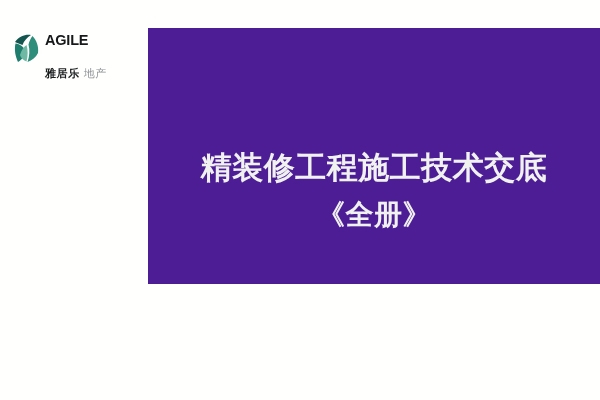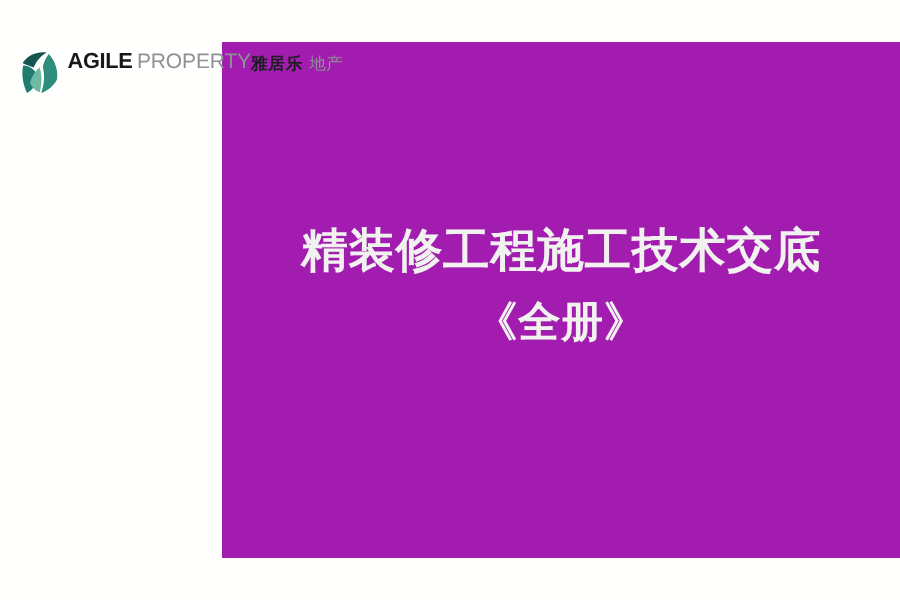"AGILE" #logo-wordmark { flex-direction: row -> column }
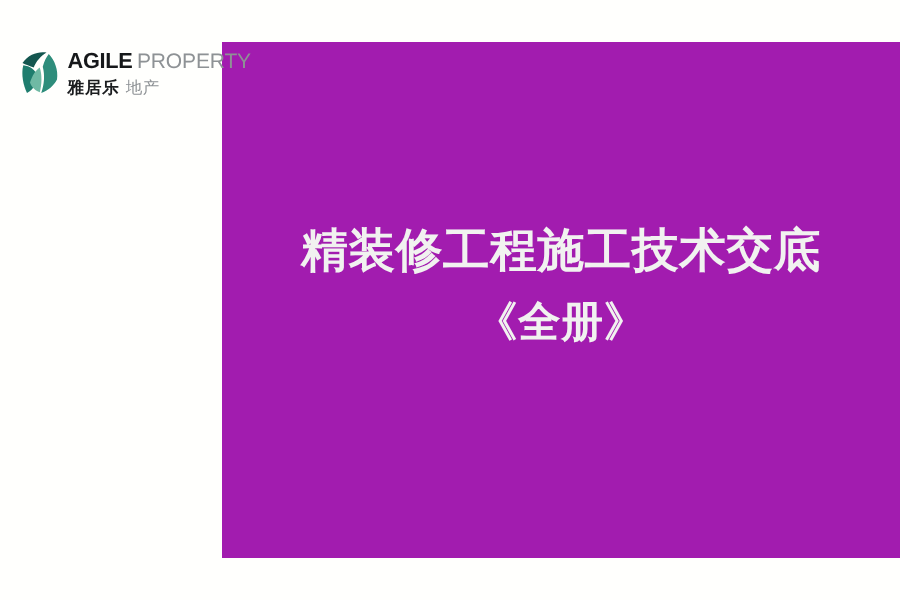"PROPERTY" span { html: <span>PROPERTY</span> -> none }
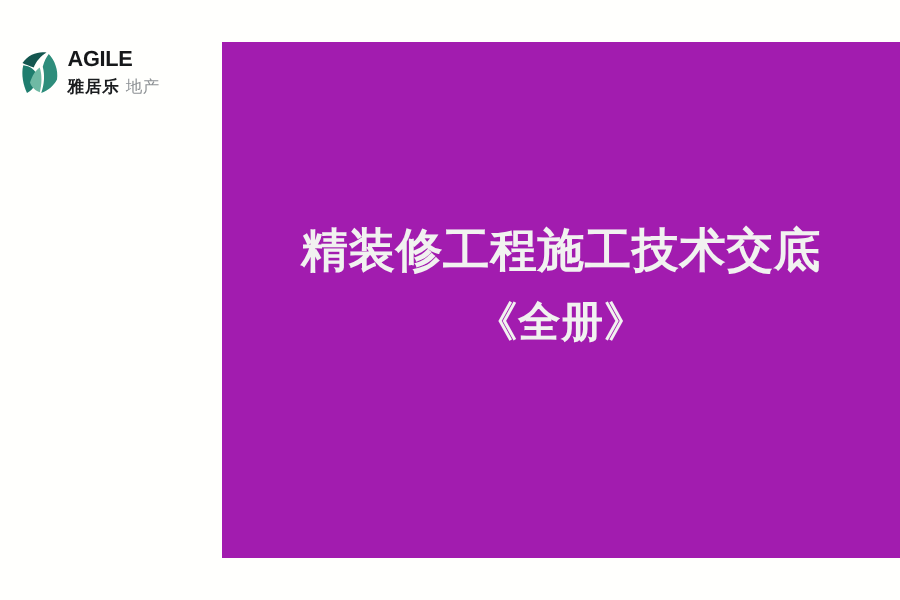"雅居乐" .logo-line-cjk { margin-top: 4px -> 20px }
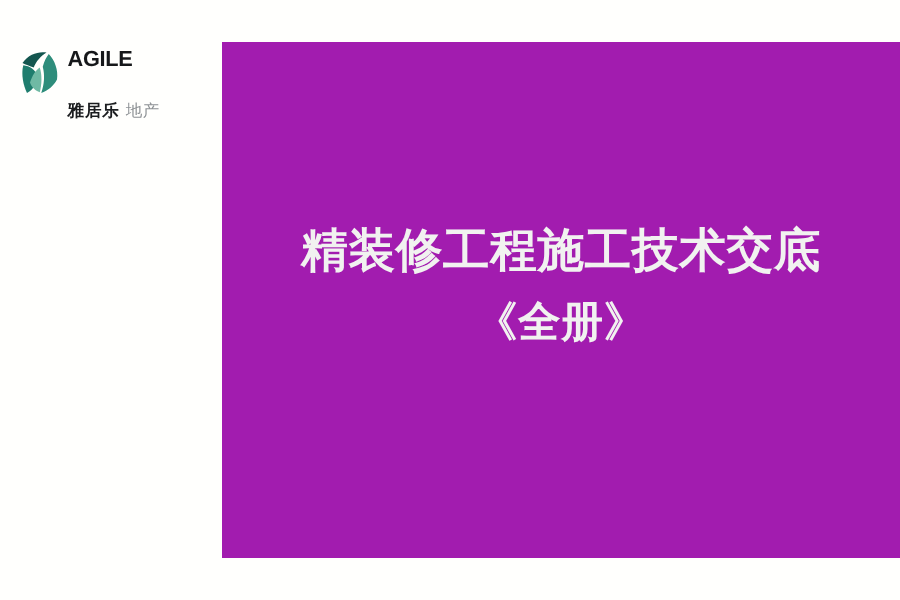"精装修工程施工技术交底" #hero-panel { background: #a21caf -> #4c1d95; height: 344px -> 256px }
